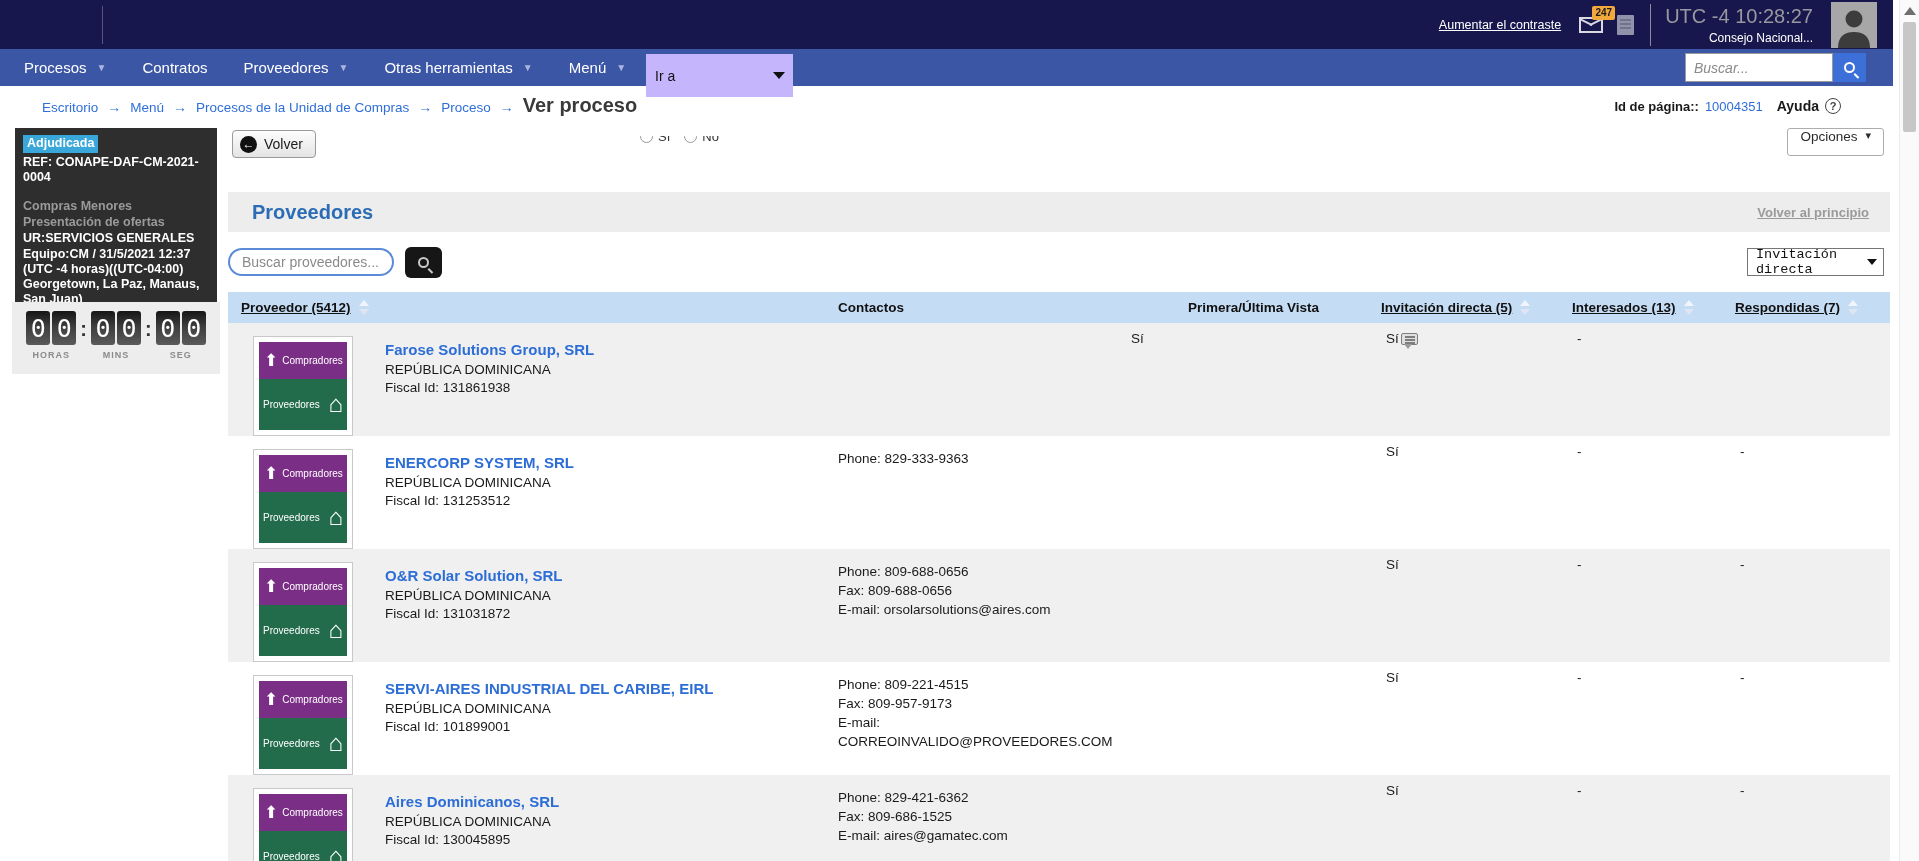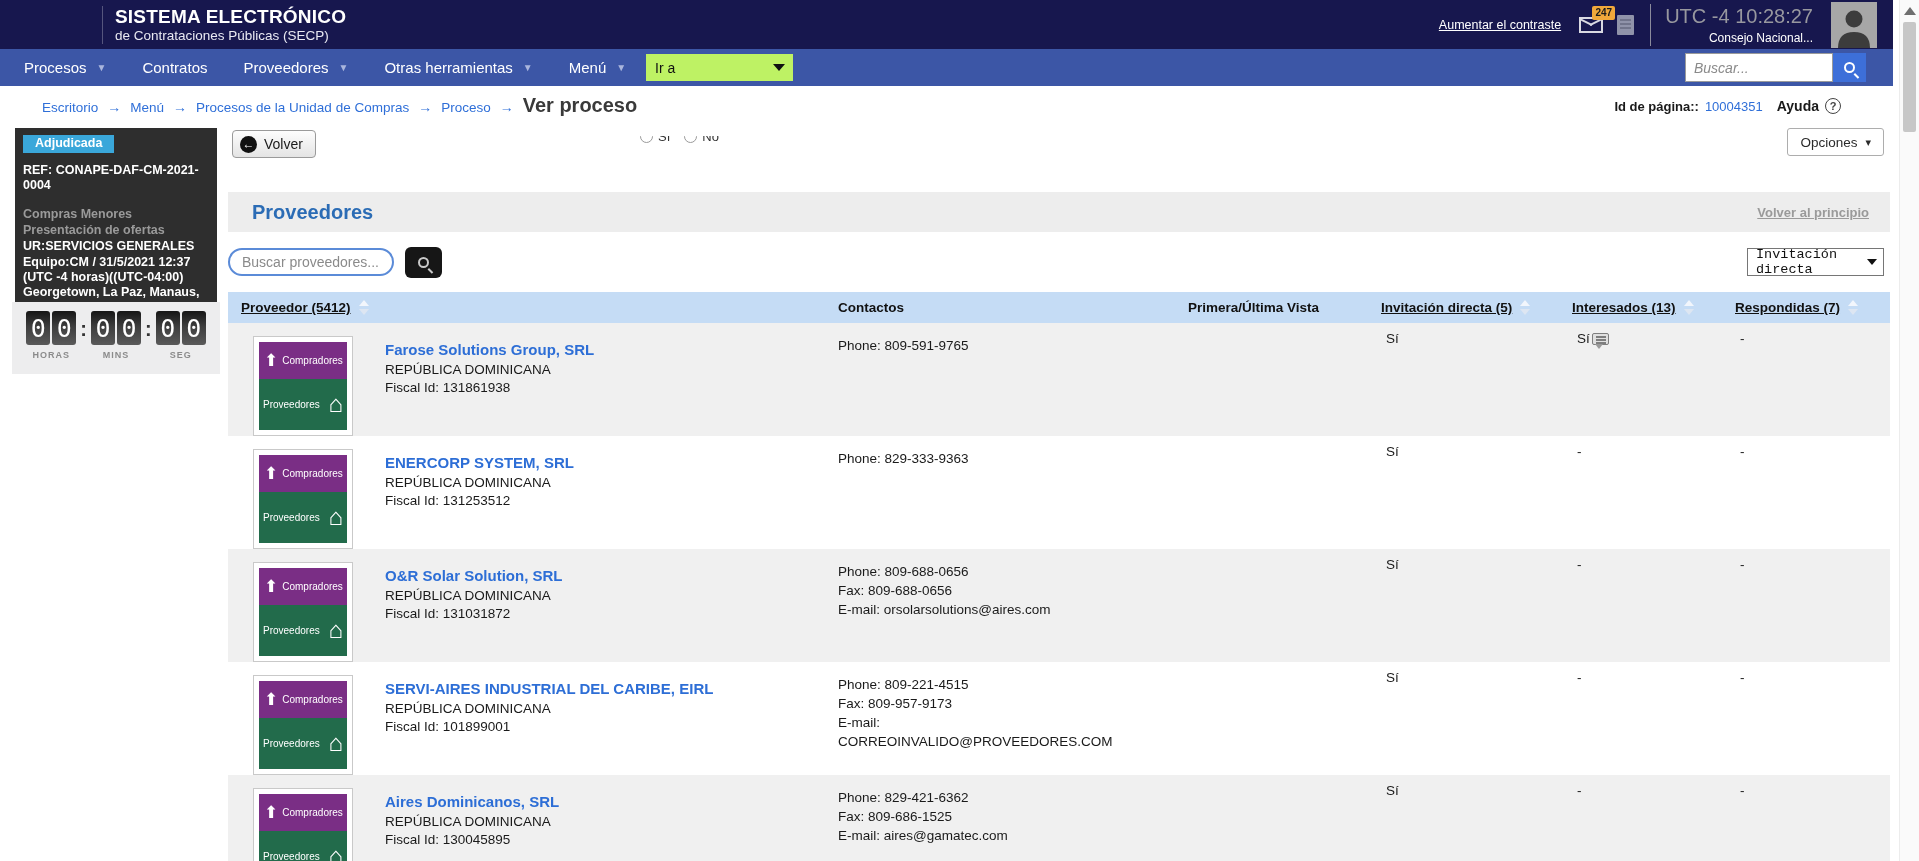"SISTEMA ELECTRÓNICO" div { html: <div> <div>SISTEMA ELECTRÓNICO</div> <div>de Contrataciones Públicas (SECP)</div> </div> -> none }
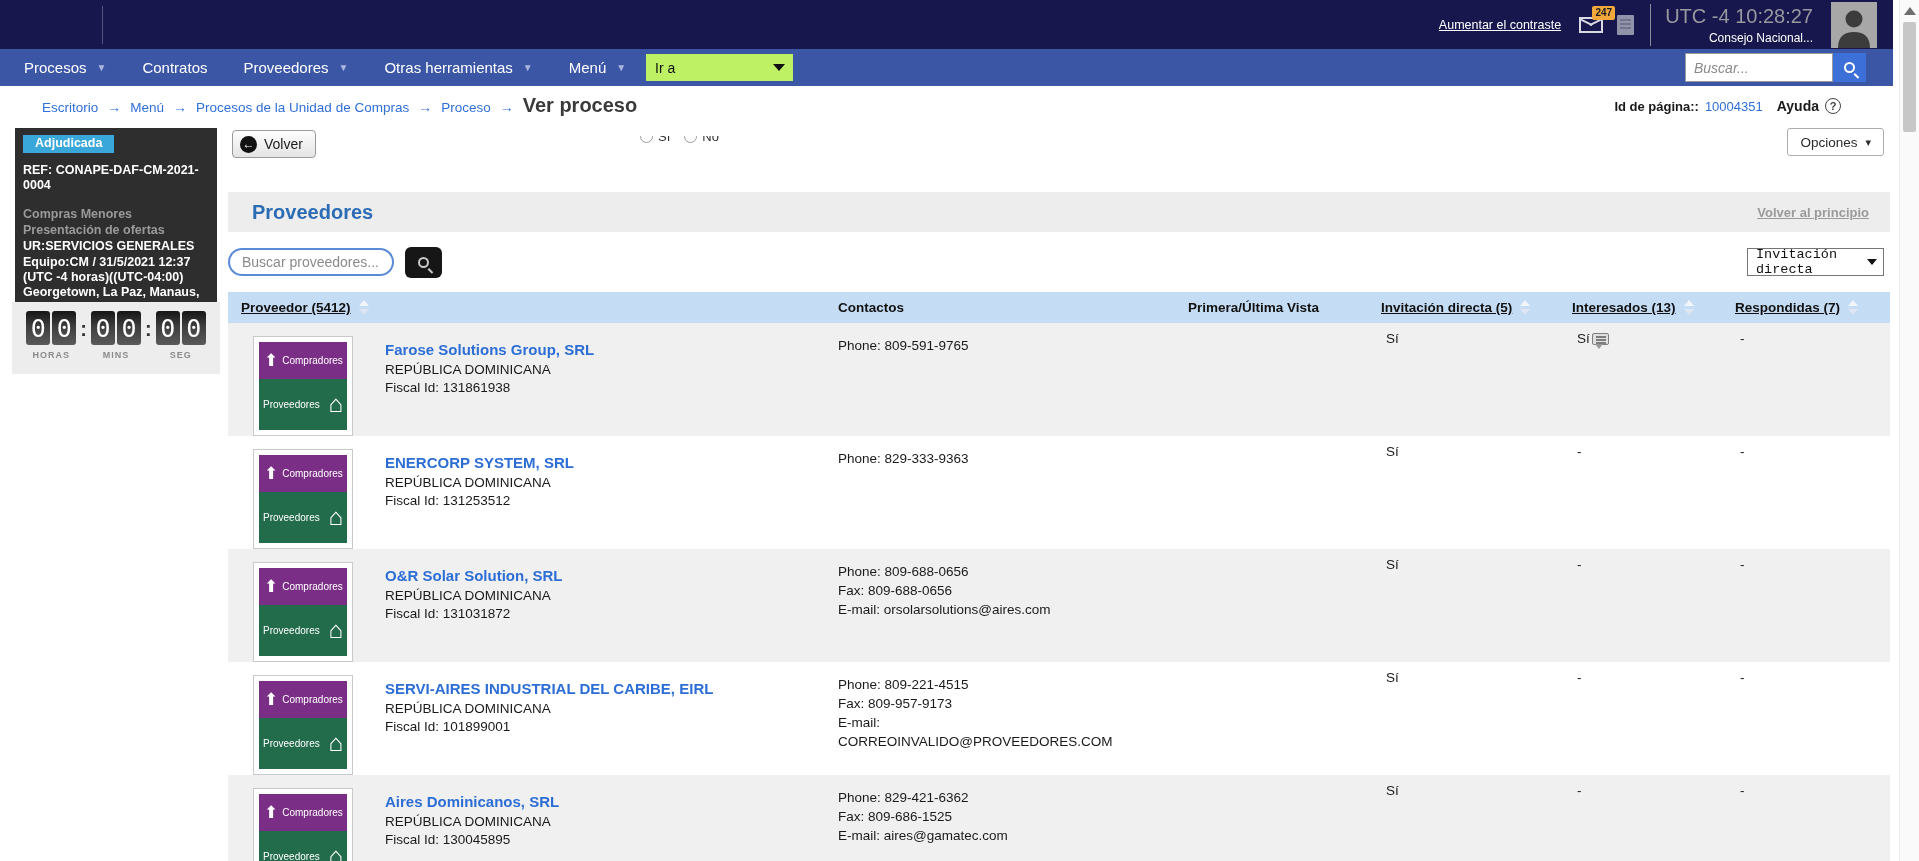"Ir a" .goto-select { background: #bef264 -> #c4b5fd; height: 27px -> 43px }
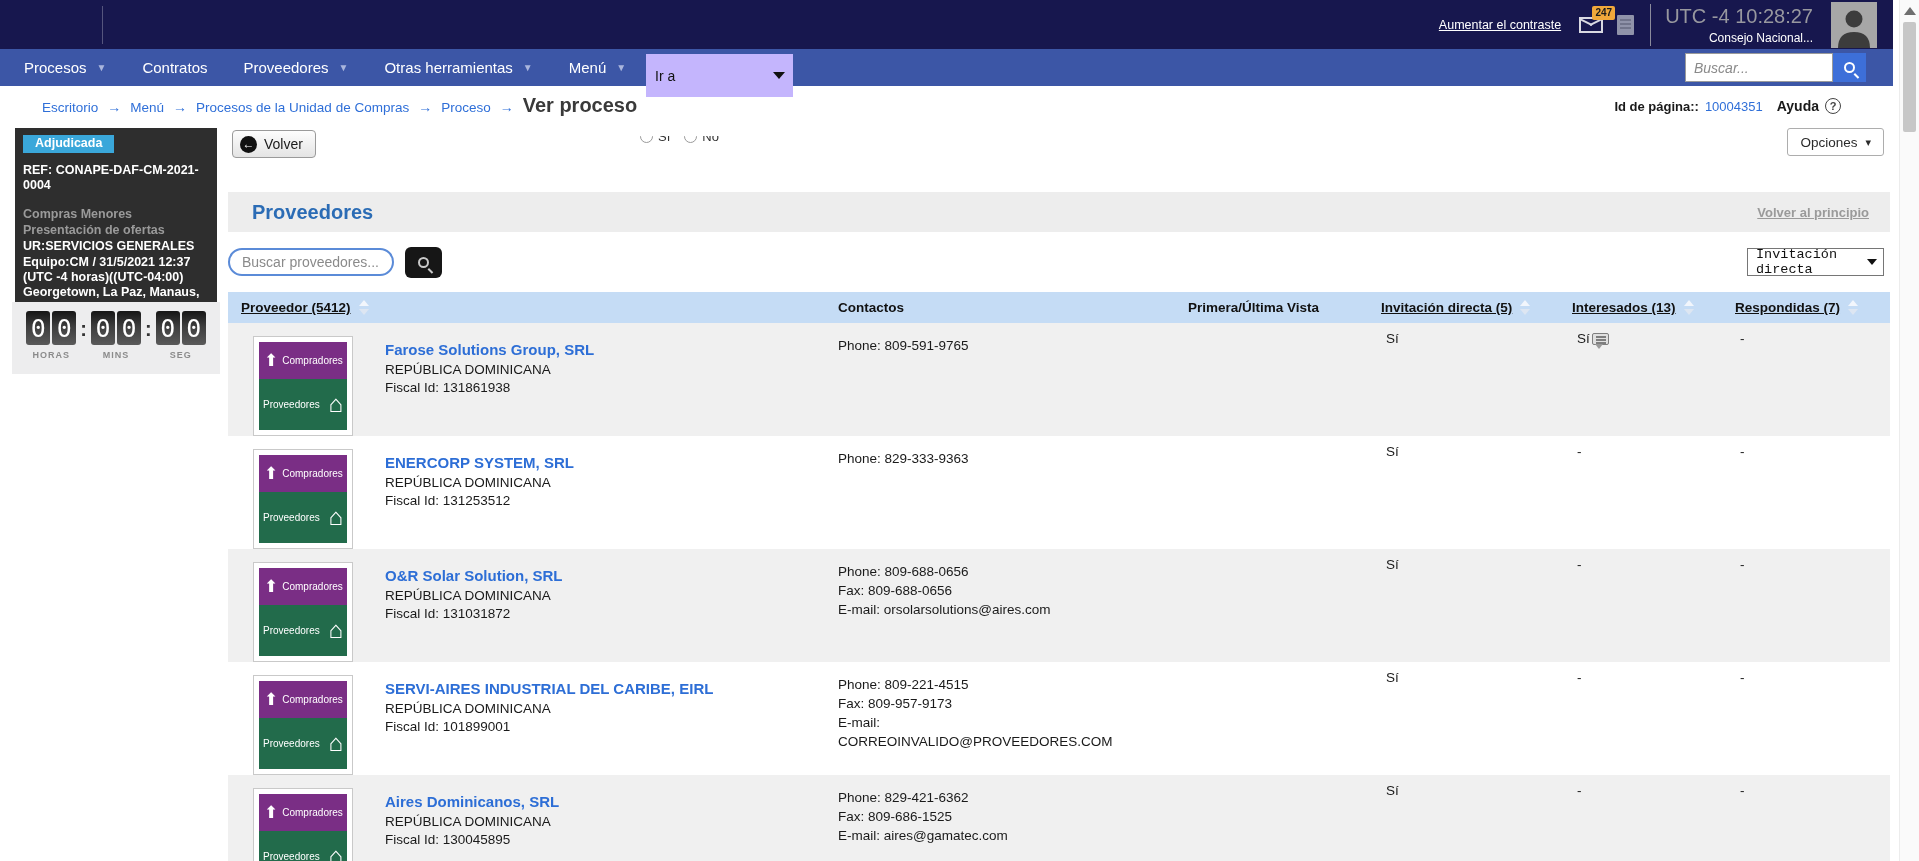"Adjudicada" .status-chip { margin-bottom: 10px -> 2px; padding: 1px 12px 2px -> 1px 4px 2px }
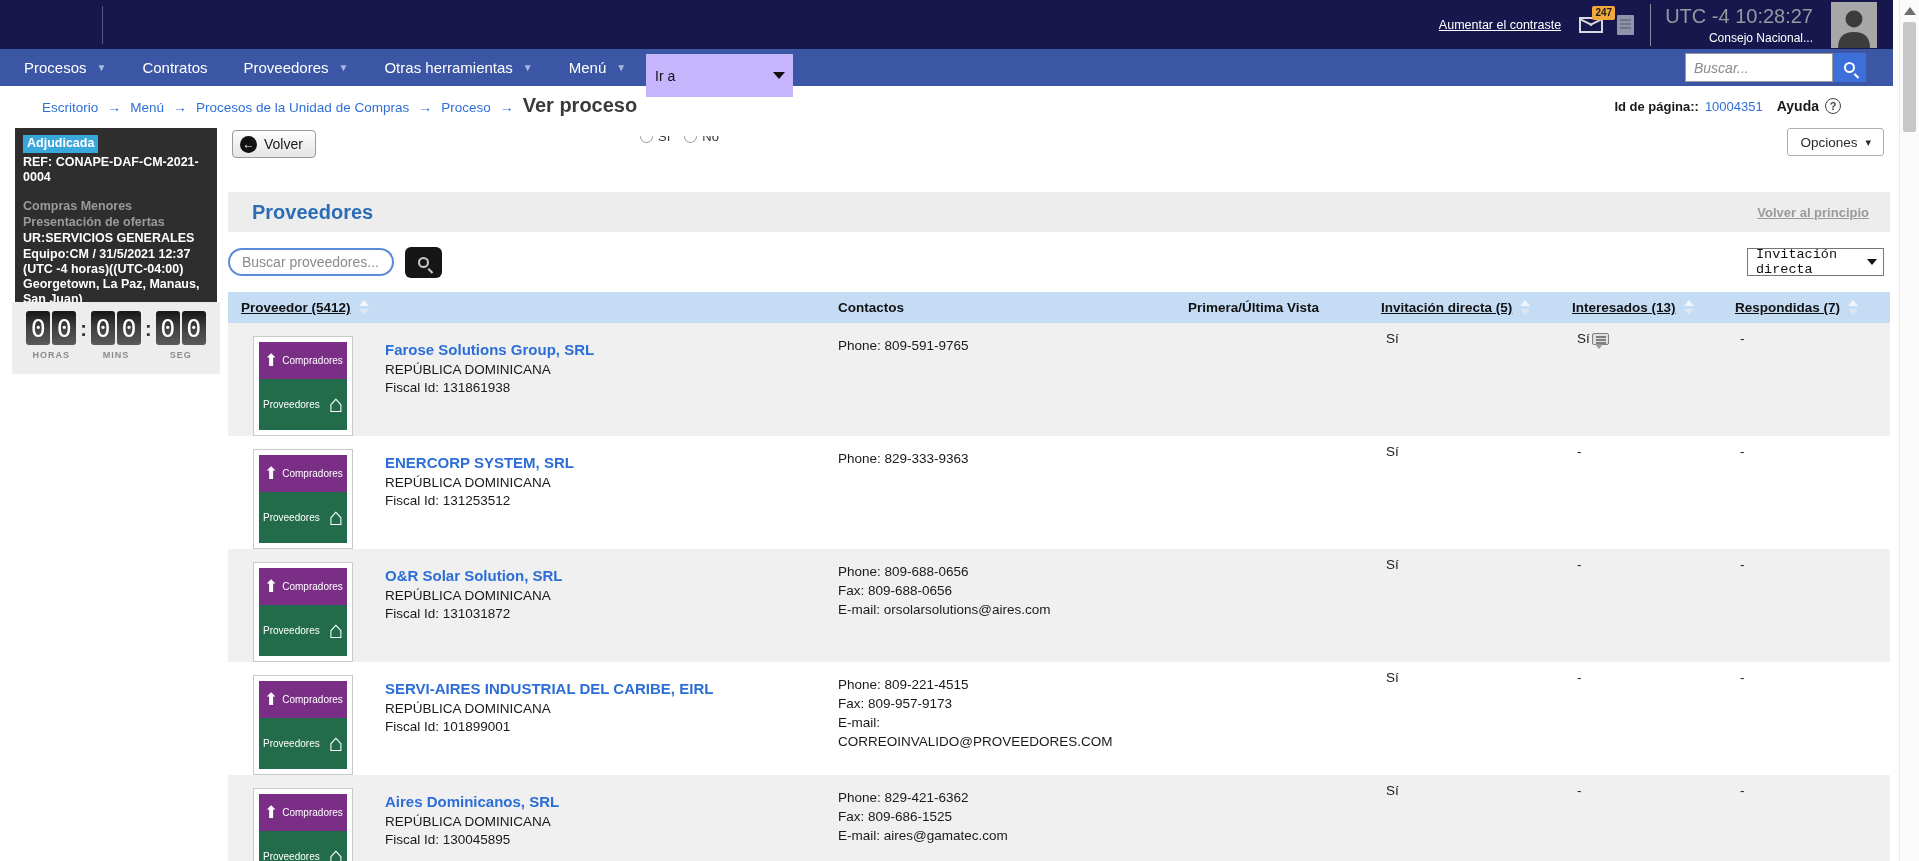"Opciones" .btn-opciones { align-items: center -> none }
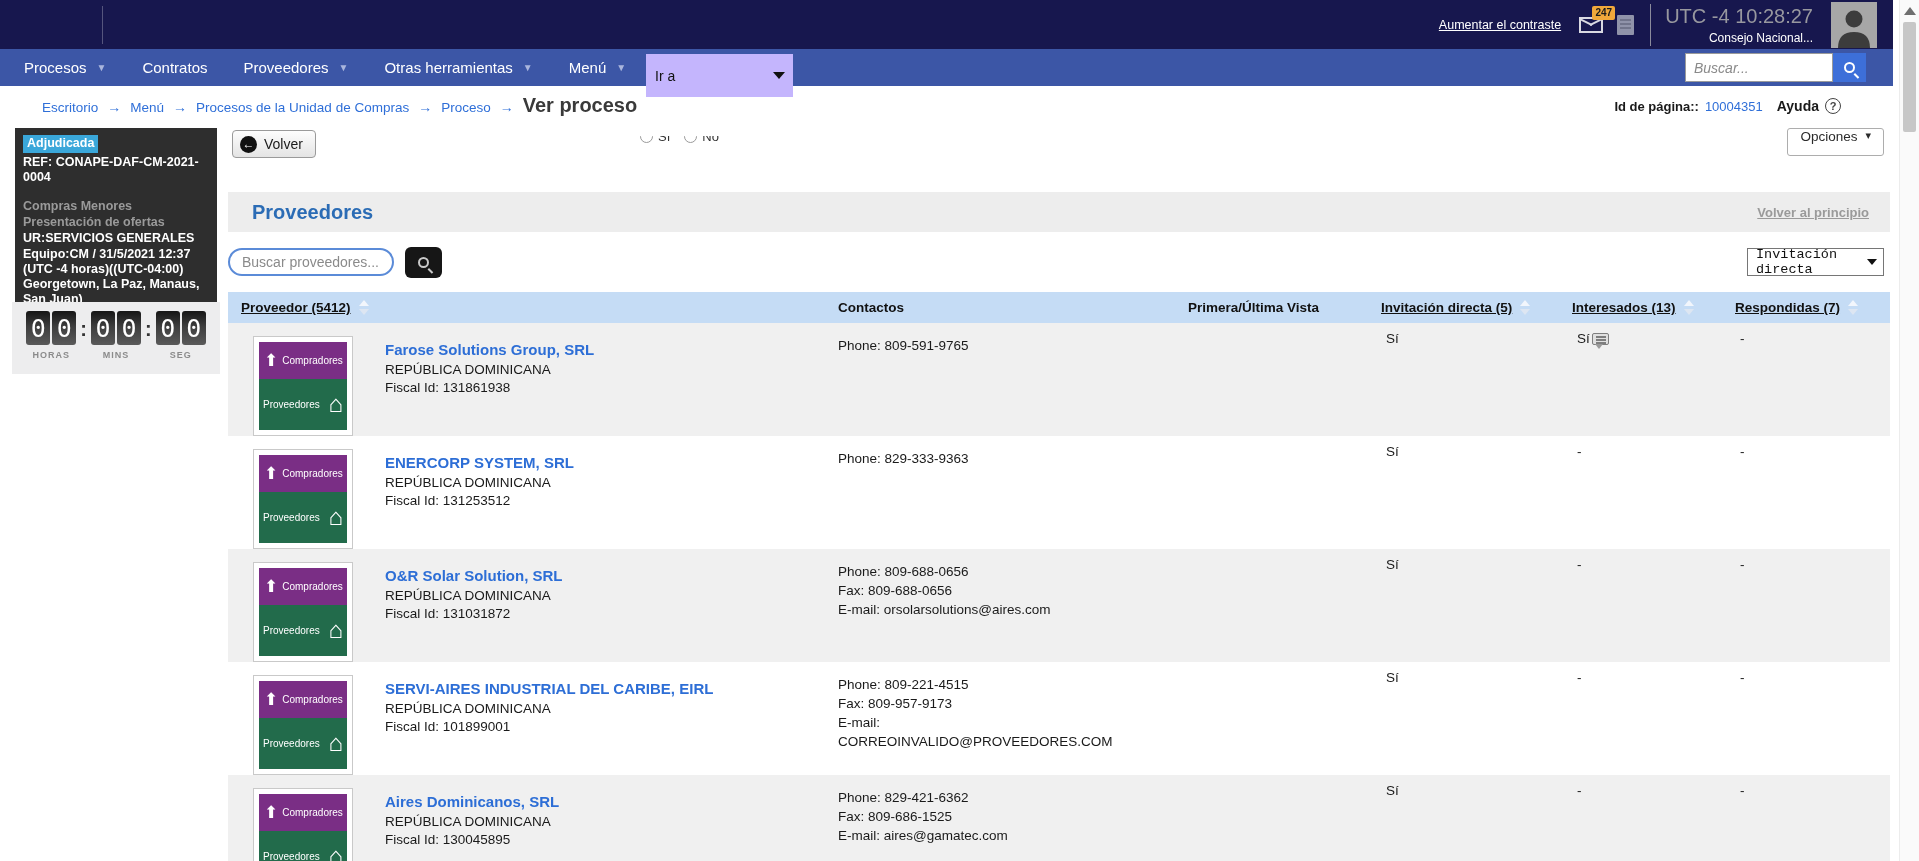"Phone: 809-591-9765" div.cell-contacts { html: <div> <div>Phone: 809-591-9765</div> </div> -> none }
